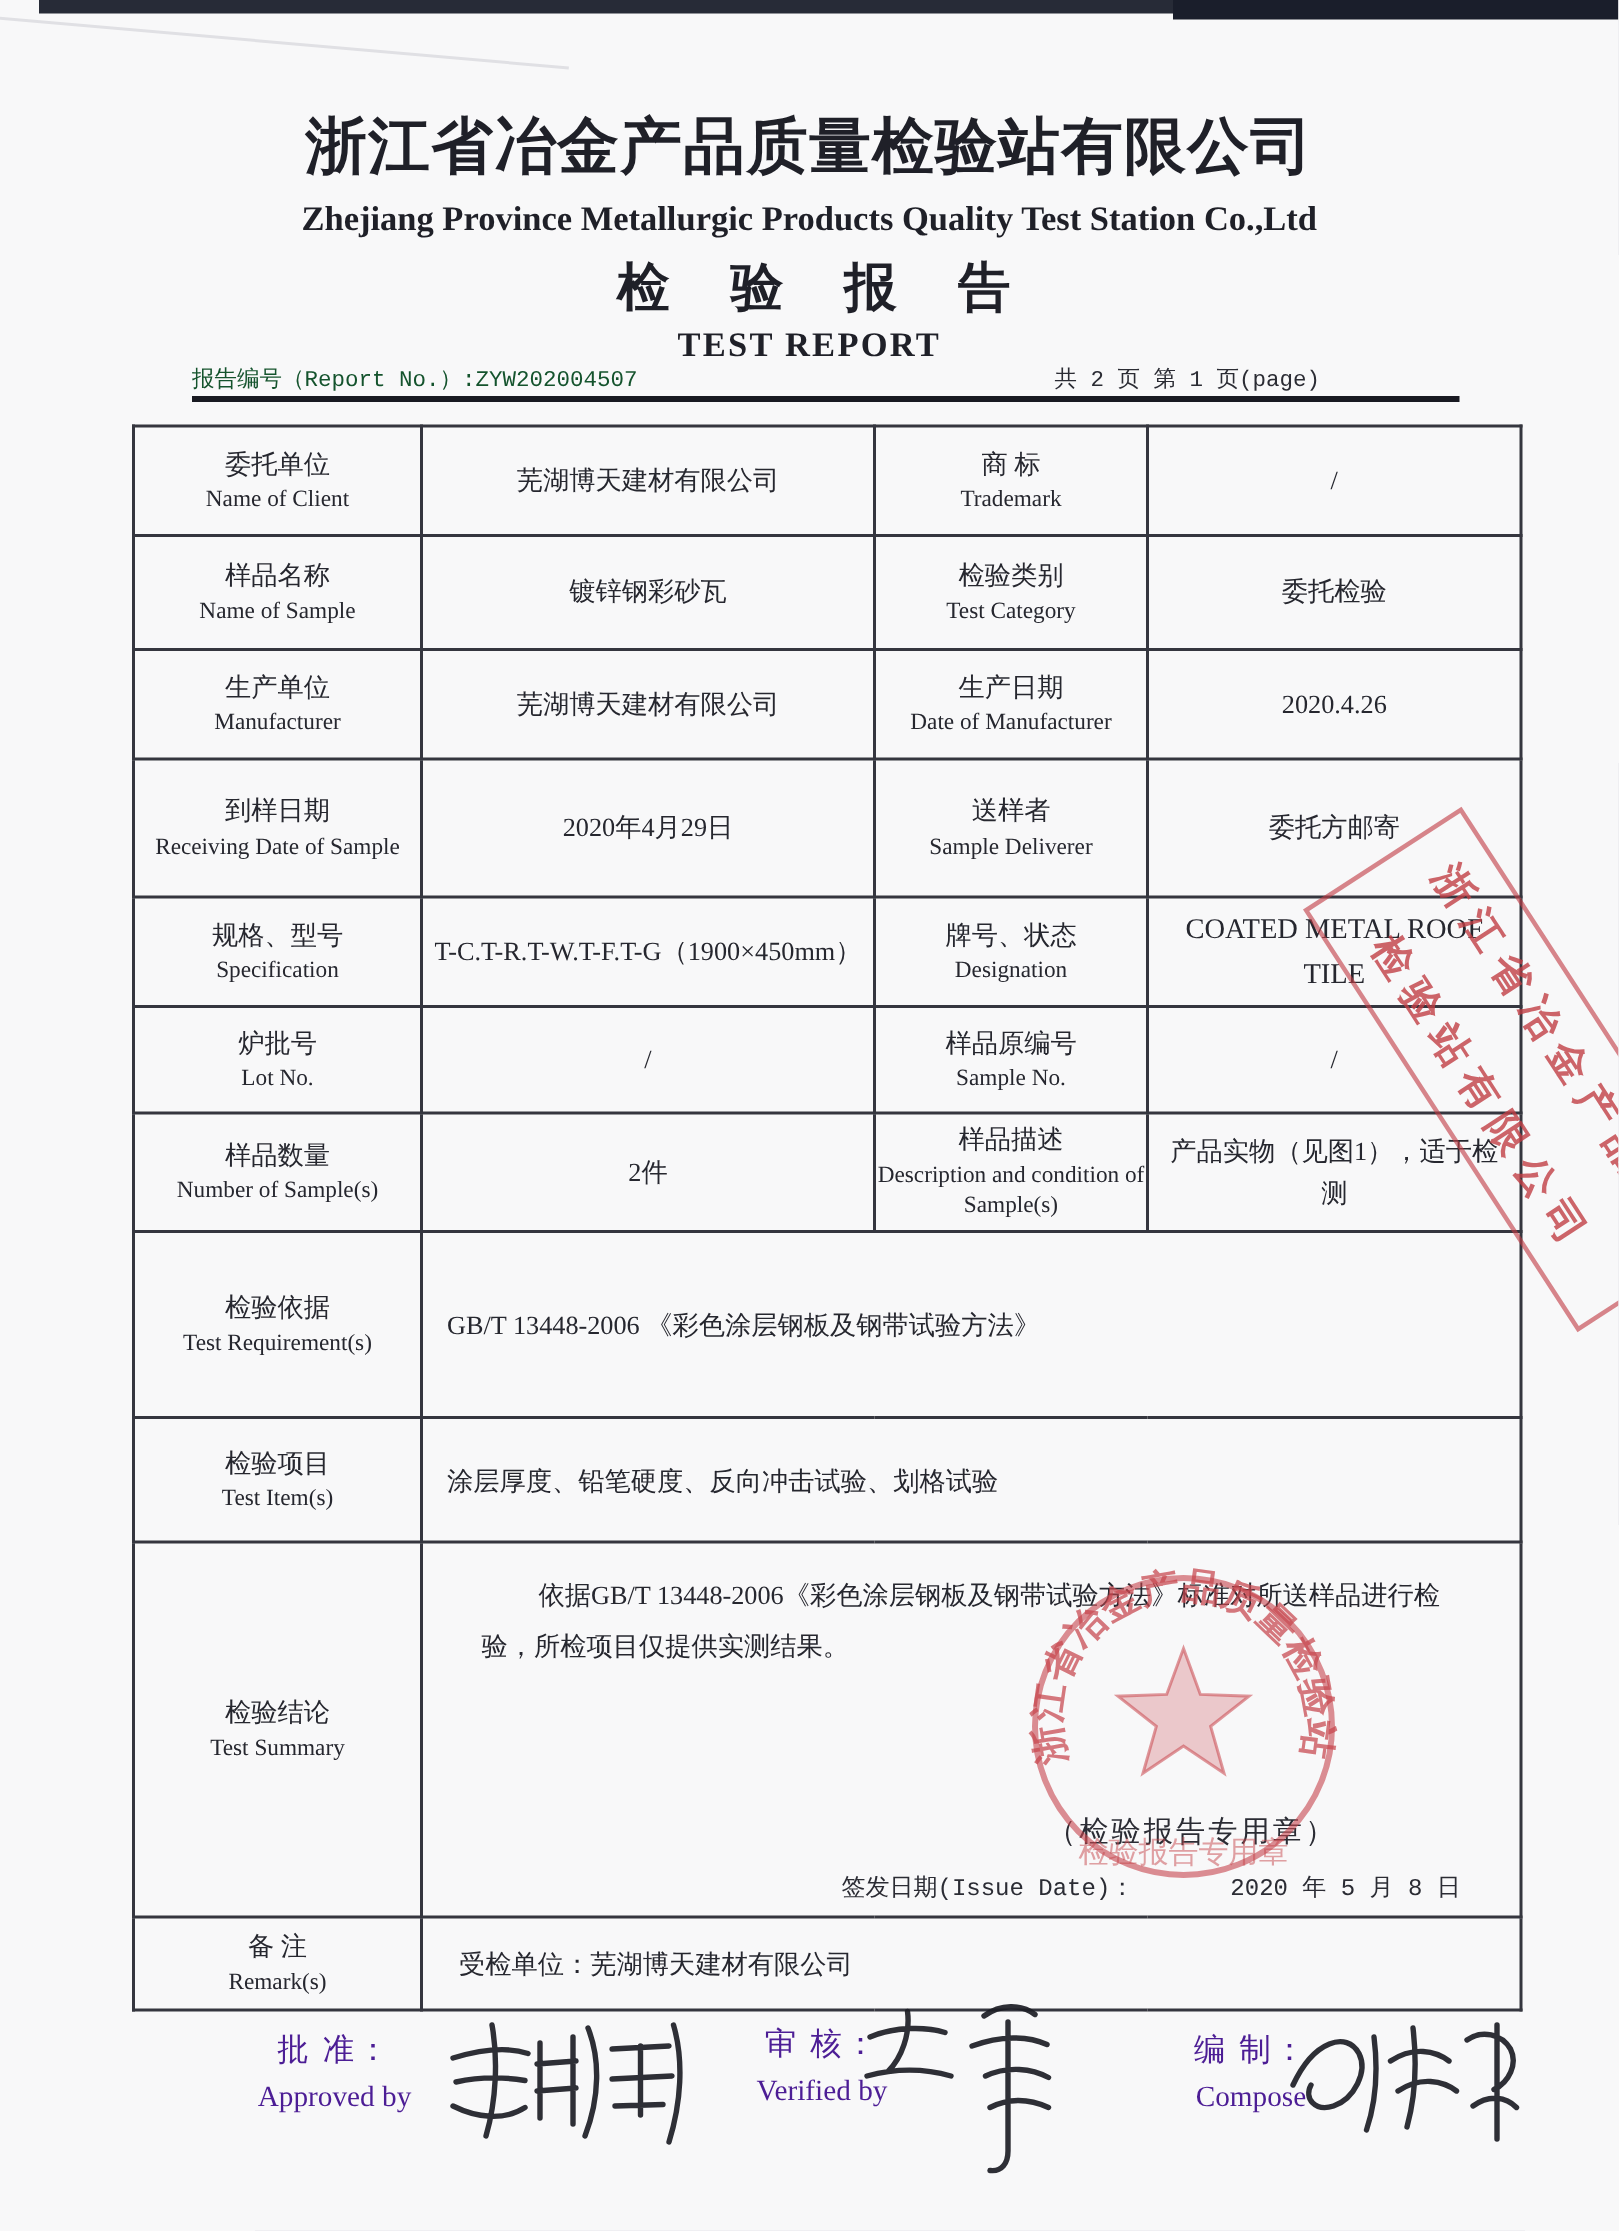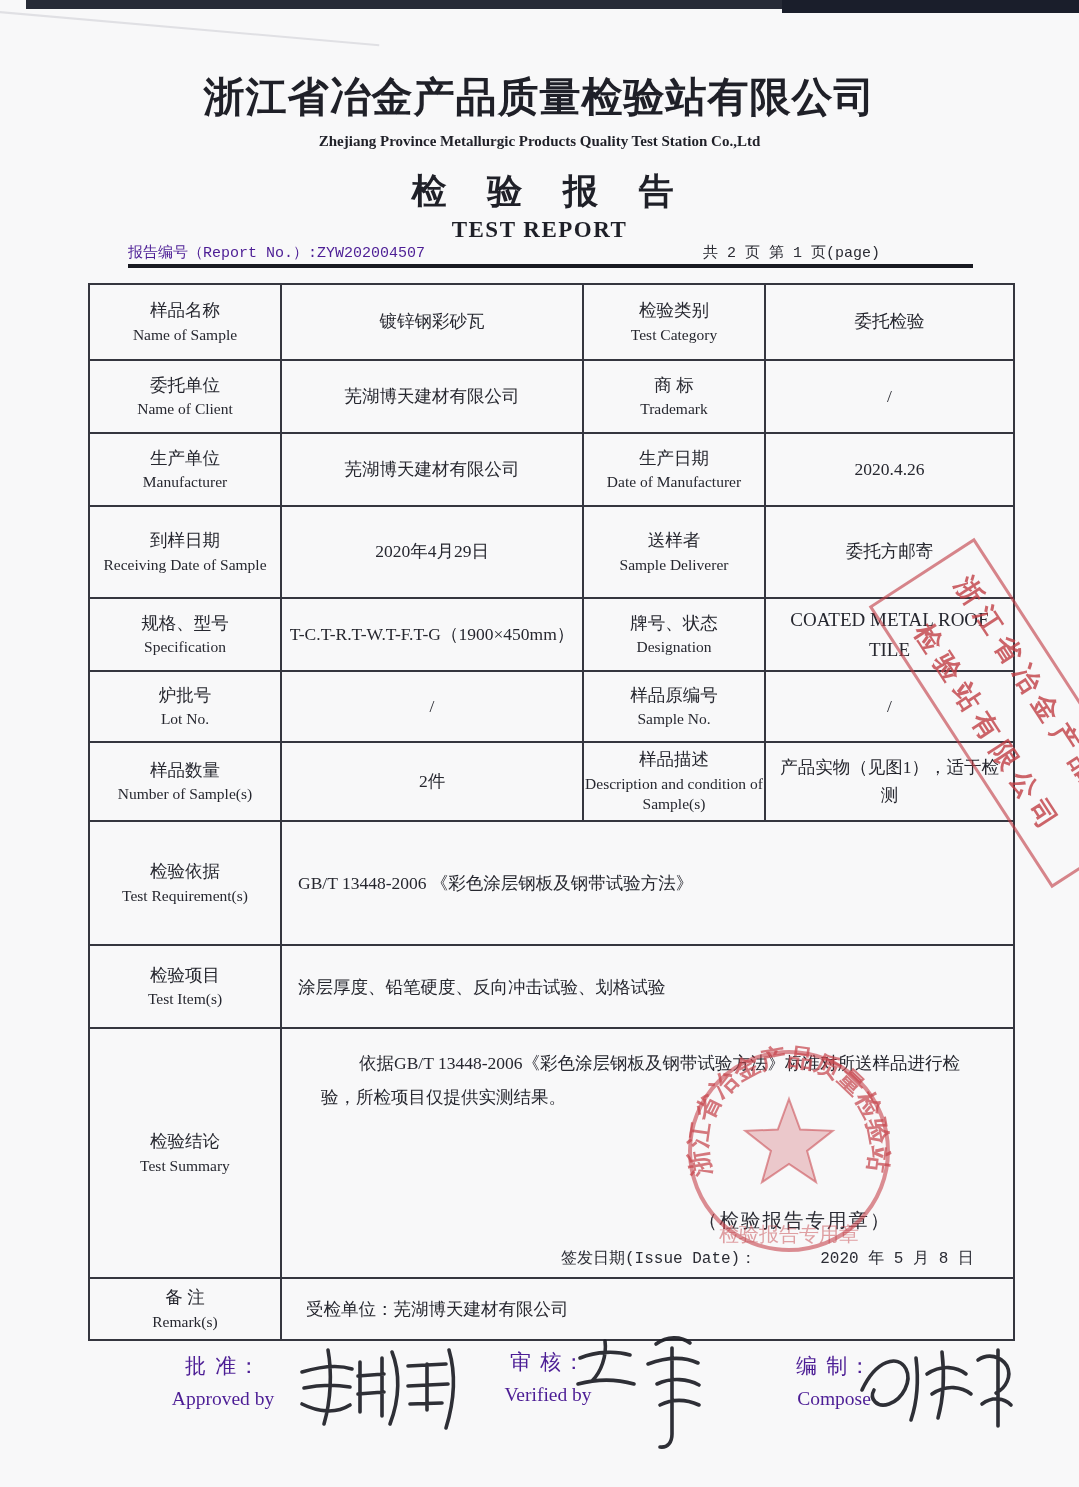"Zhejiang Province Metallurgic Products" .company-en { font-size: 15px -> 23px }
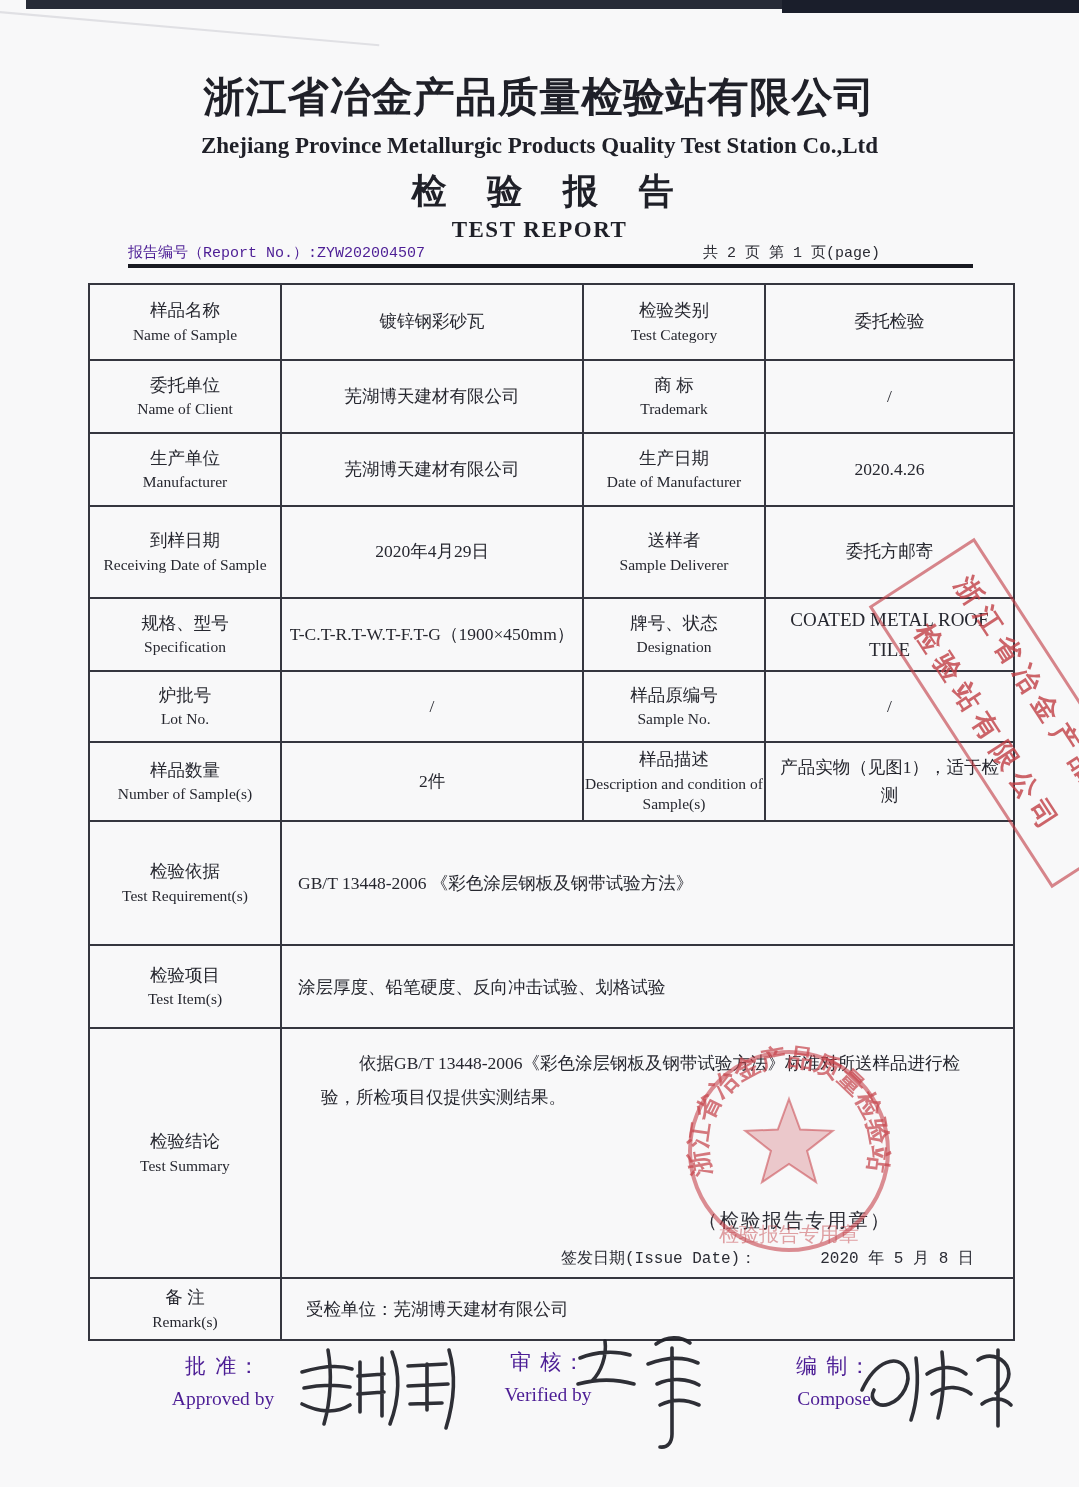"报告编号（Report No.）:ZYW202004507" .report-no { color: #4c1d95 -> #14532d }
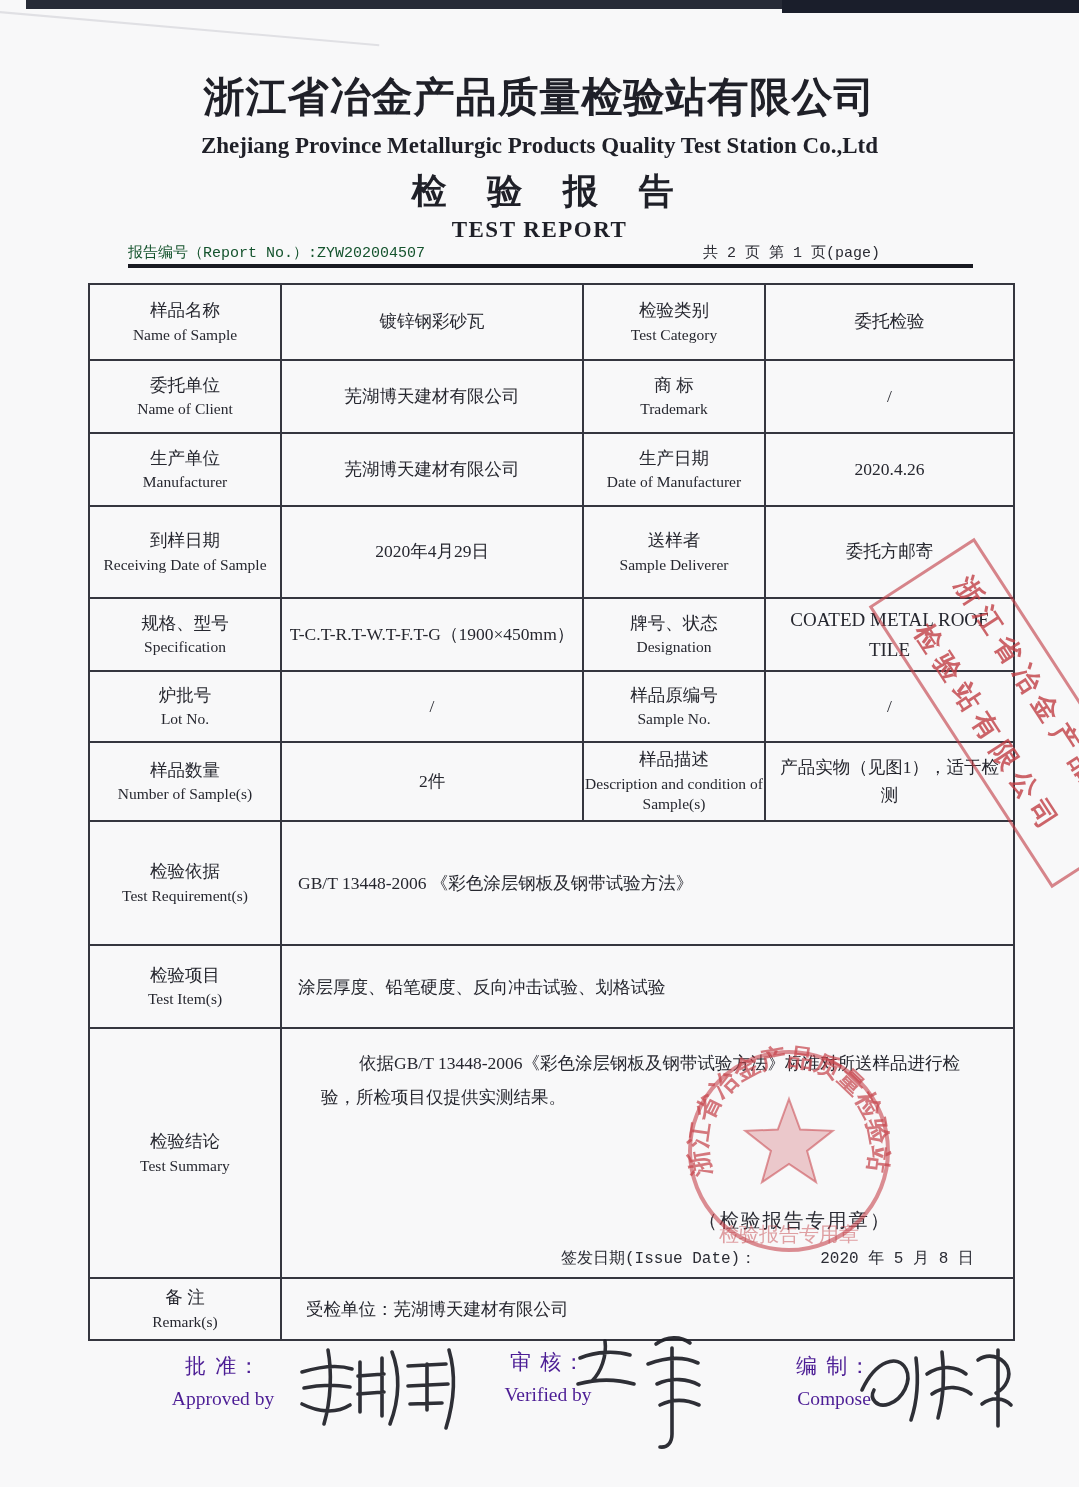"样品名称" tr { order: before "委托单位" -> after "委托单位" }
